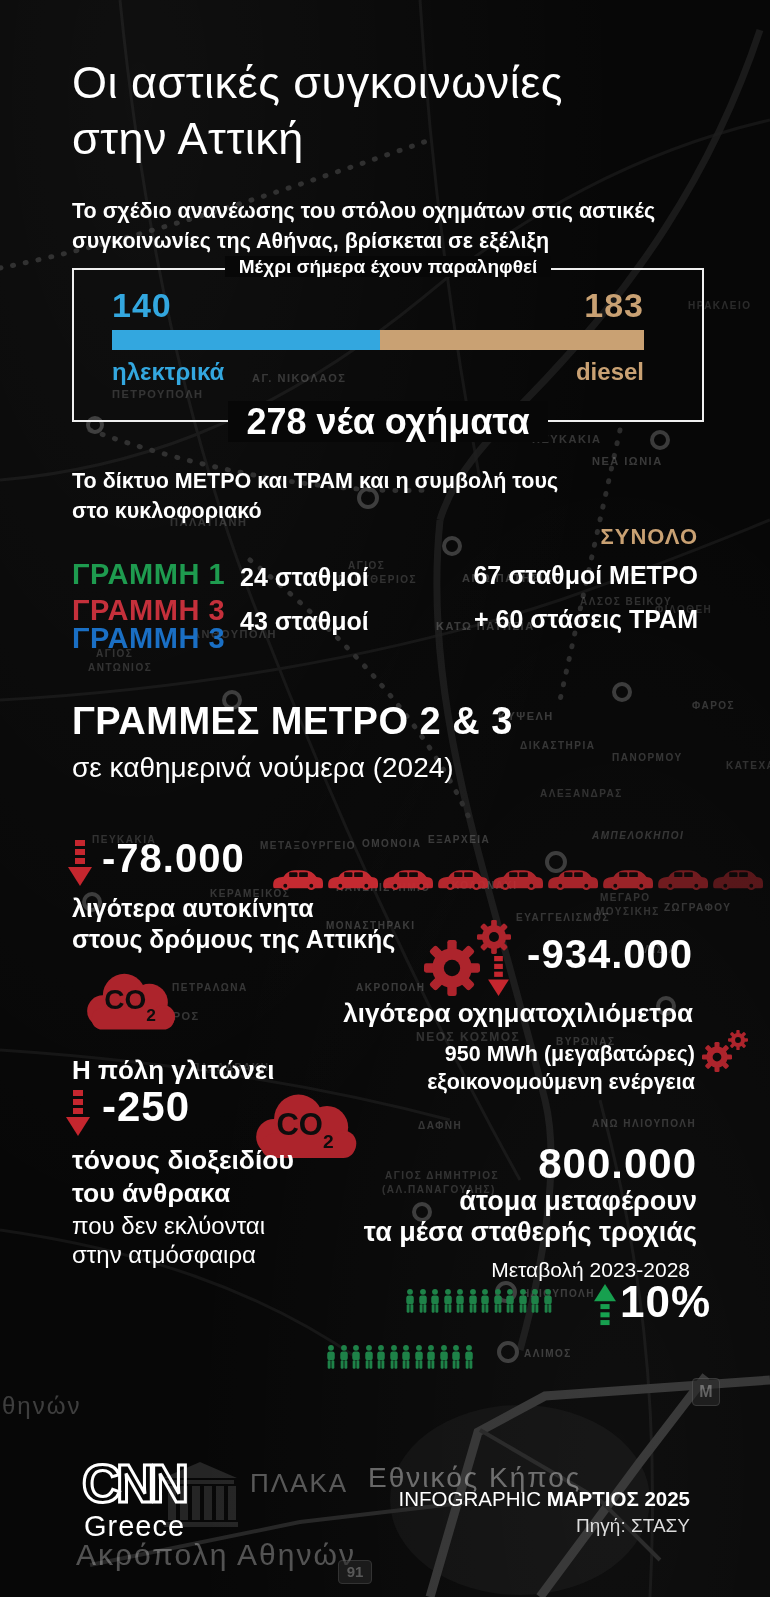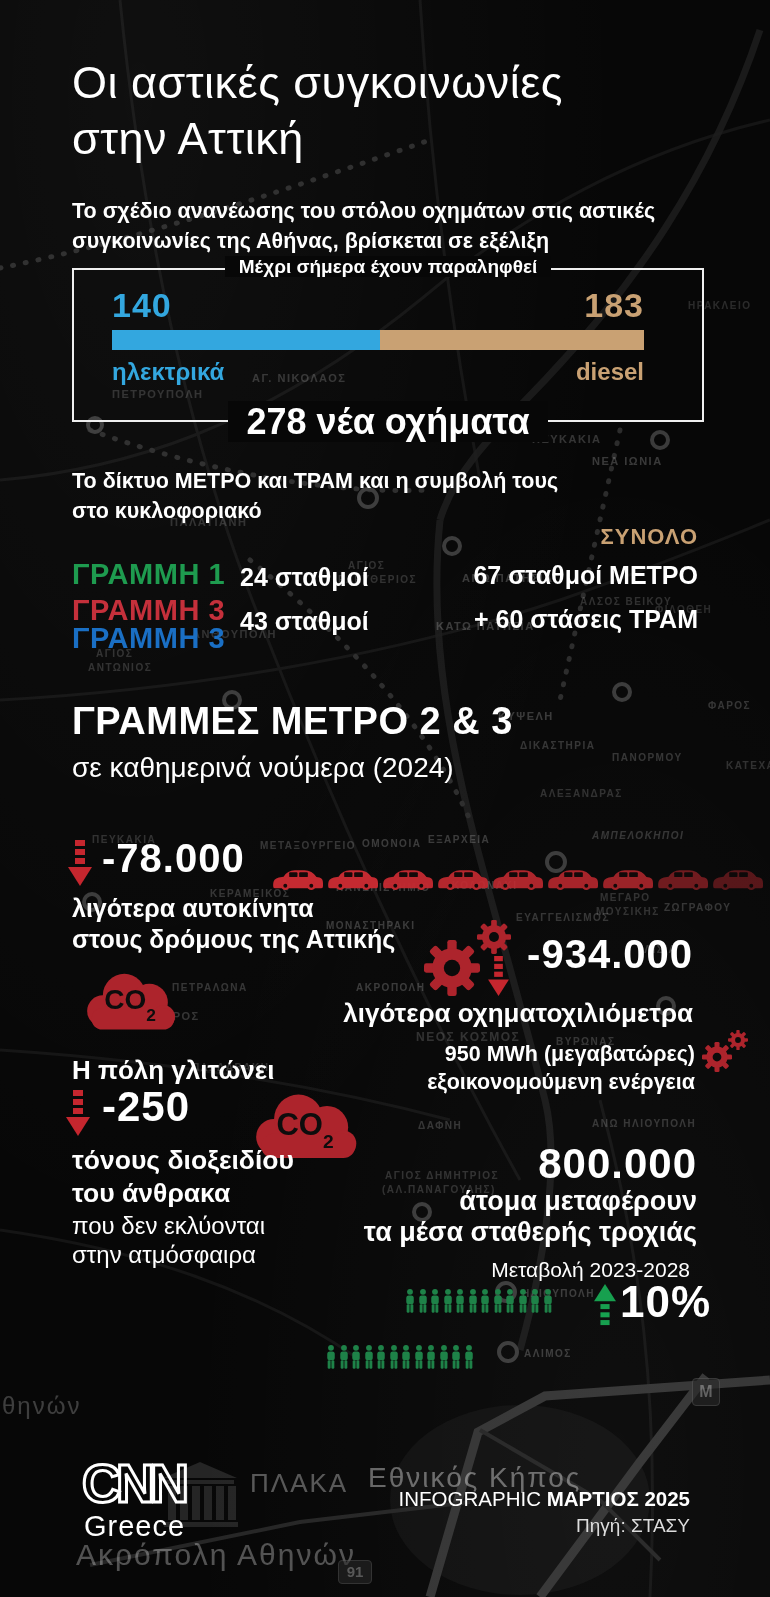"ΦΑΡΟΣ" span.maplabel { left: 708px -> 692px }
